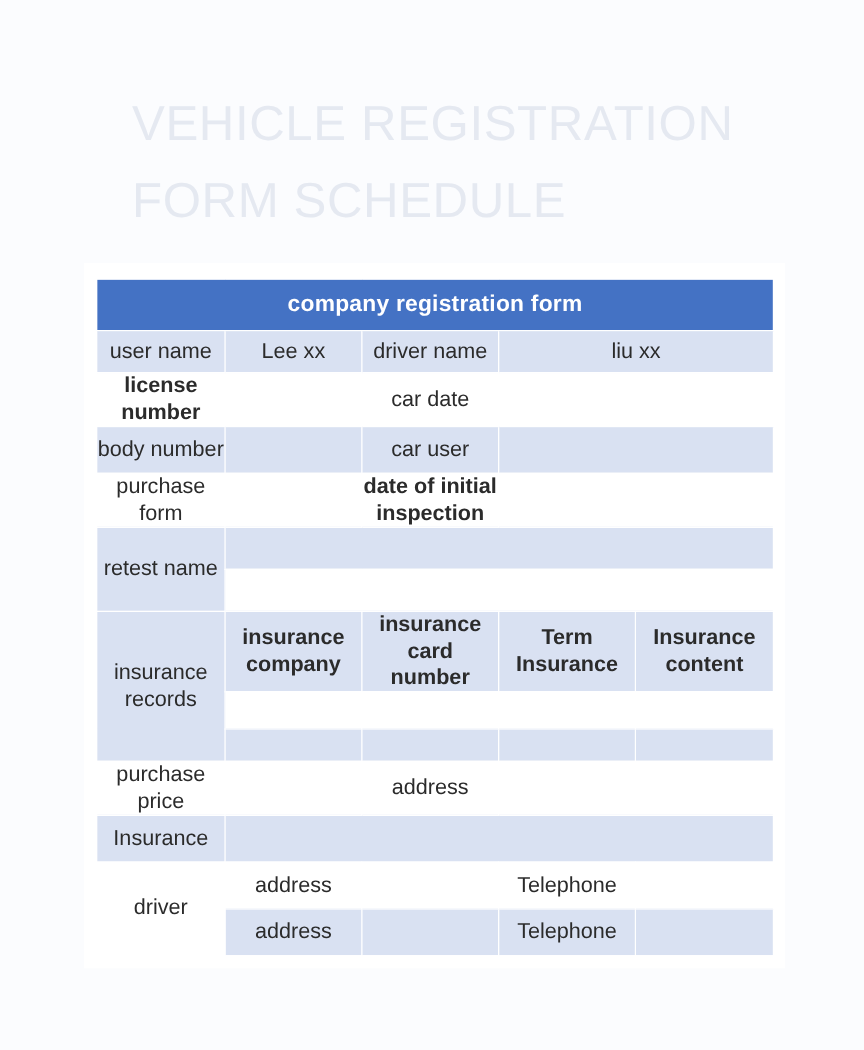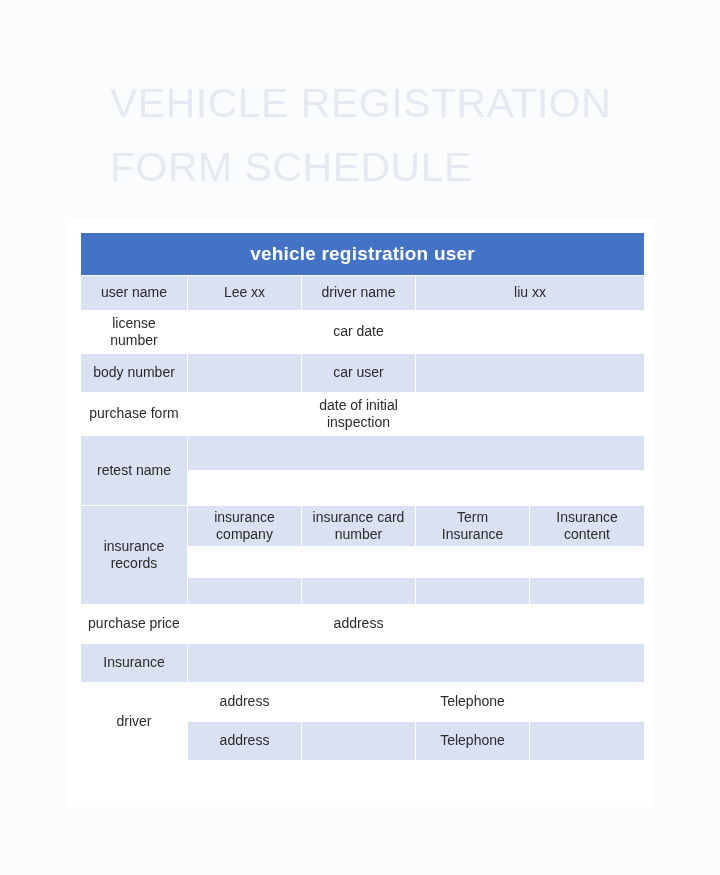"vehicle registration user" td { text: vehicle registration user -> company registration form }
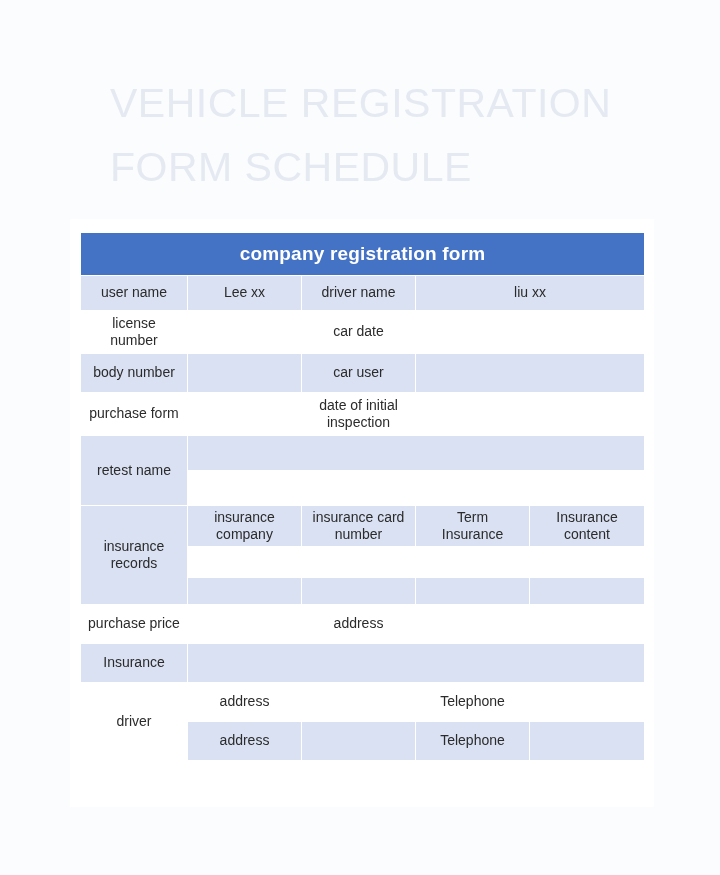"user name" .form-table td { font-size: 14px -> 18px }
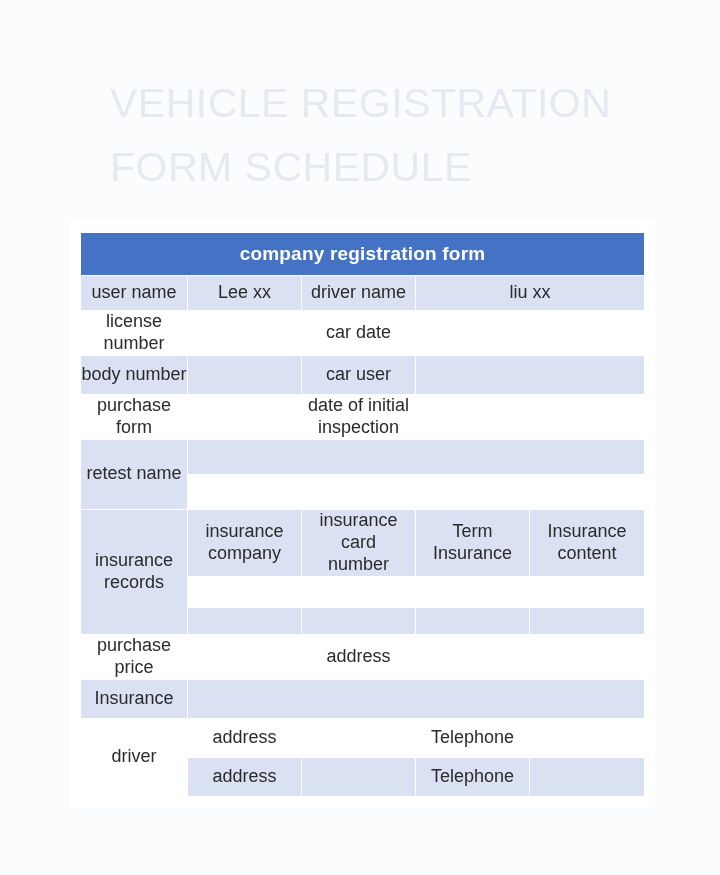"license" .two-line { font-weight: none -> bold }
